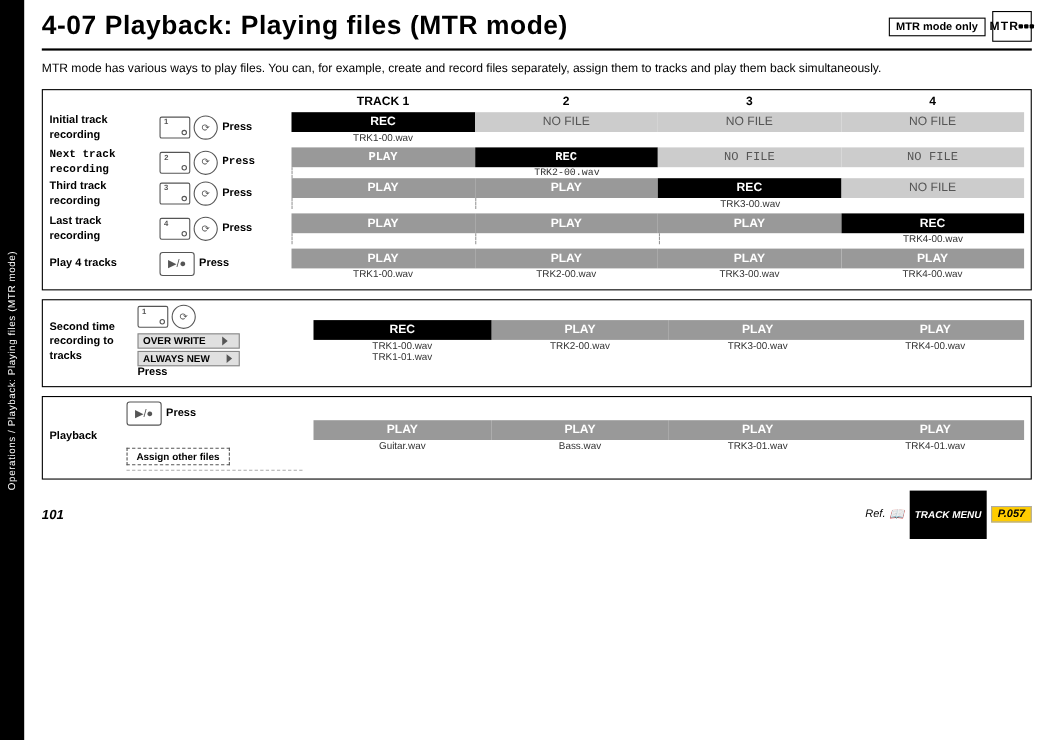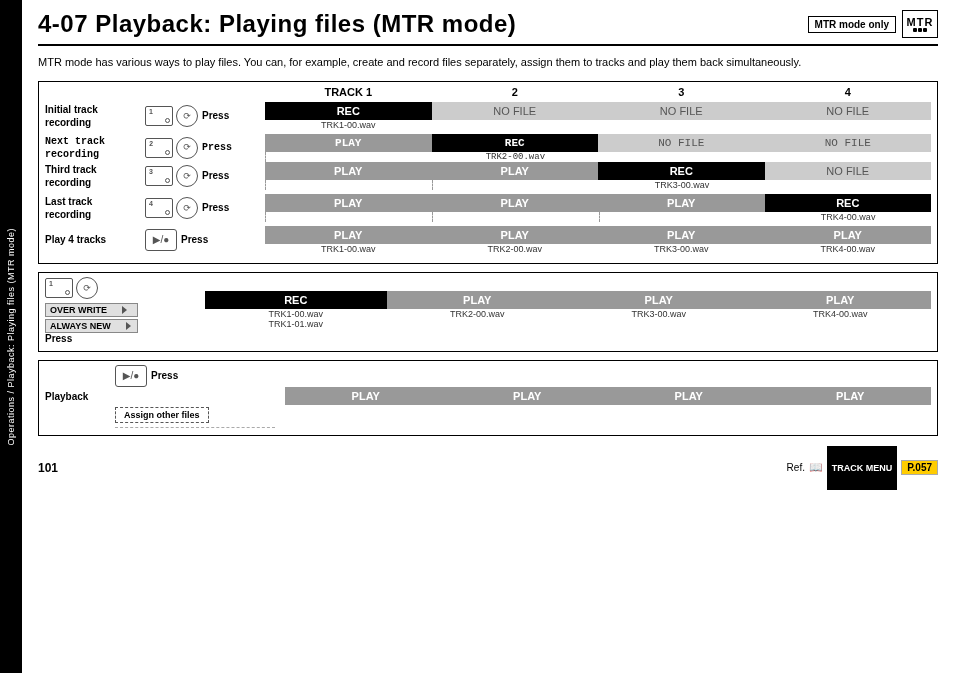"MTR" .mtr-icon { flex-direction: column -> row }
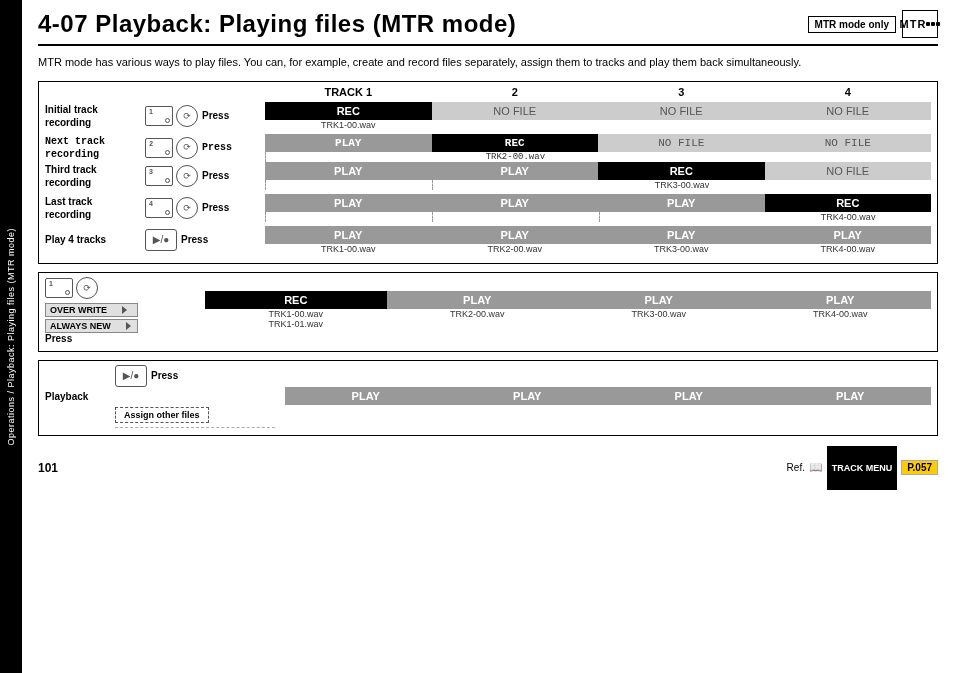"Second time" div.row-label { html: none -> <div>Second time<br>recording to<br>tracks</div> }
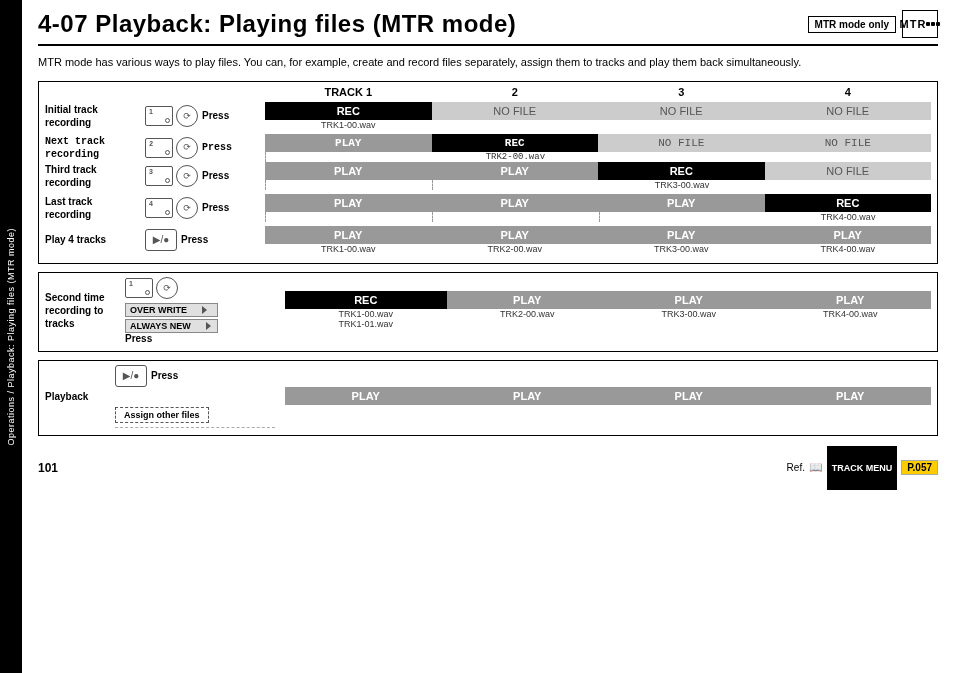"Guitar.wav" div.filename-row { html: none -> <div> <div>Guitar.wav</div> <div>Bass.wav</div> <div>TRK3-01.wav</div> <div>TRK4-01.wav</div> </div> }
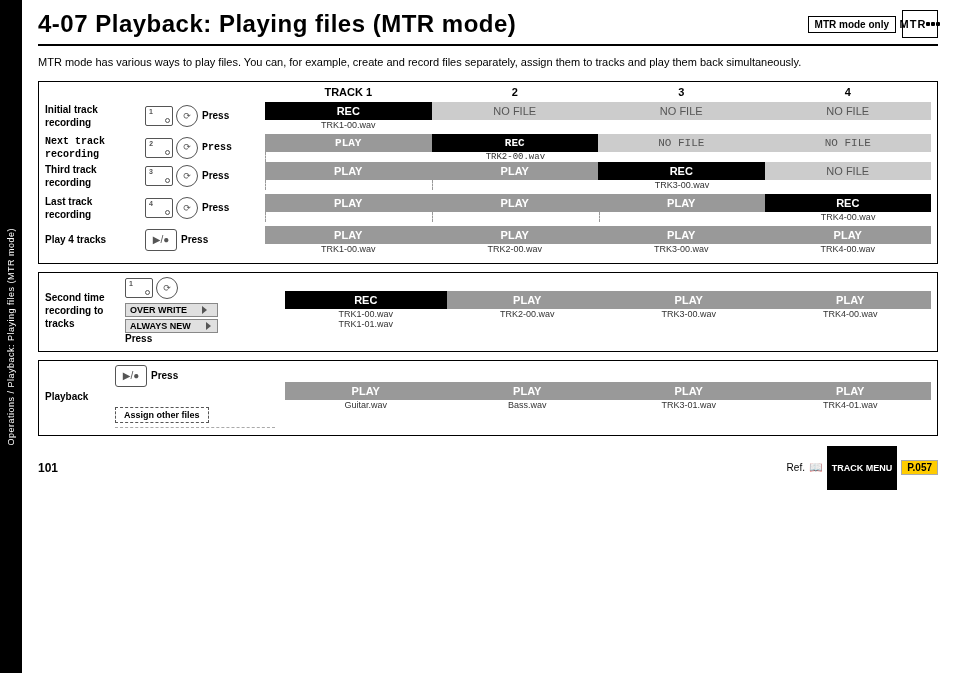"101" .bottom-row { font-style: none -> italic }
